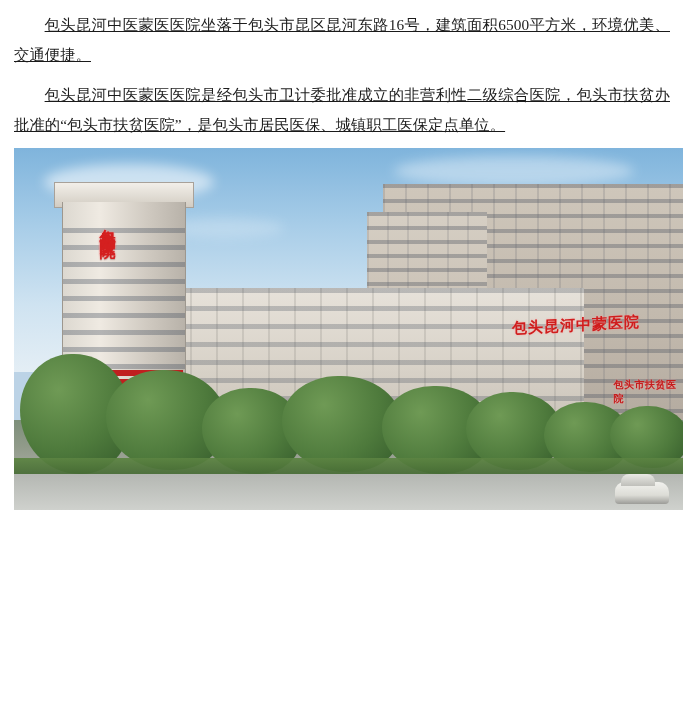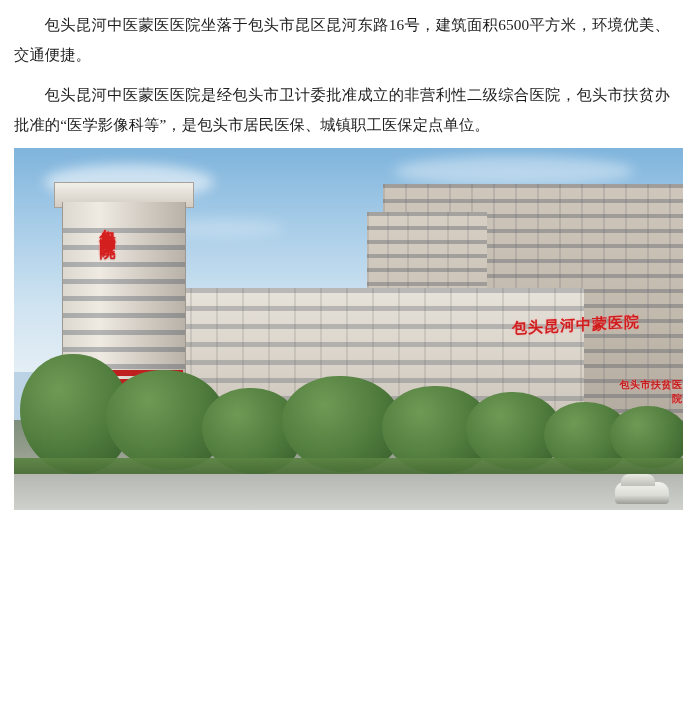"包头昆河中医蒙医医院坐落于包头市昆区昆河东路16号，建筑面积6500平方米，环境" .article { text-decoration: none -> underline }
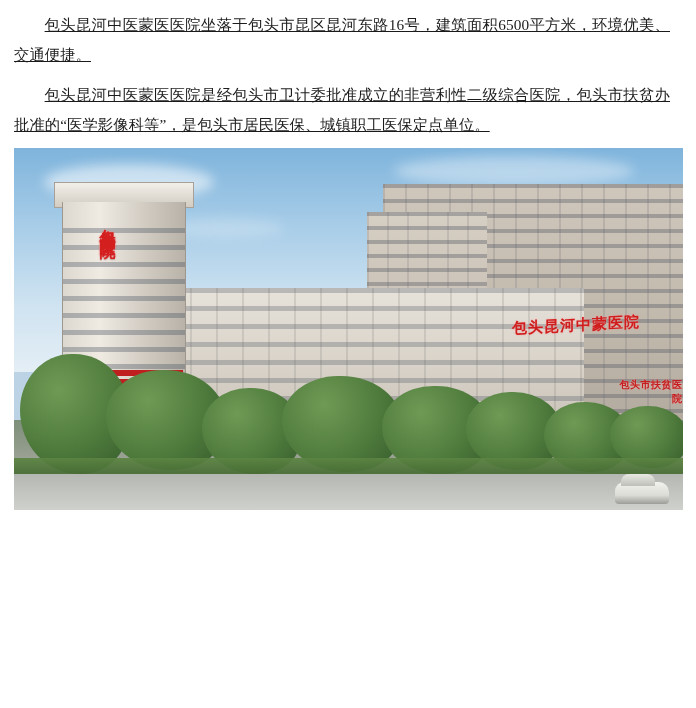"包头昆河中医蒙医医院是经包头市卫计委批准成立的非营利性二级综合医院，包头市扶贫办" p.para { text: 医学影像科等 -> 包头市扶贫医院 }
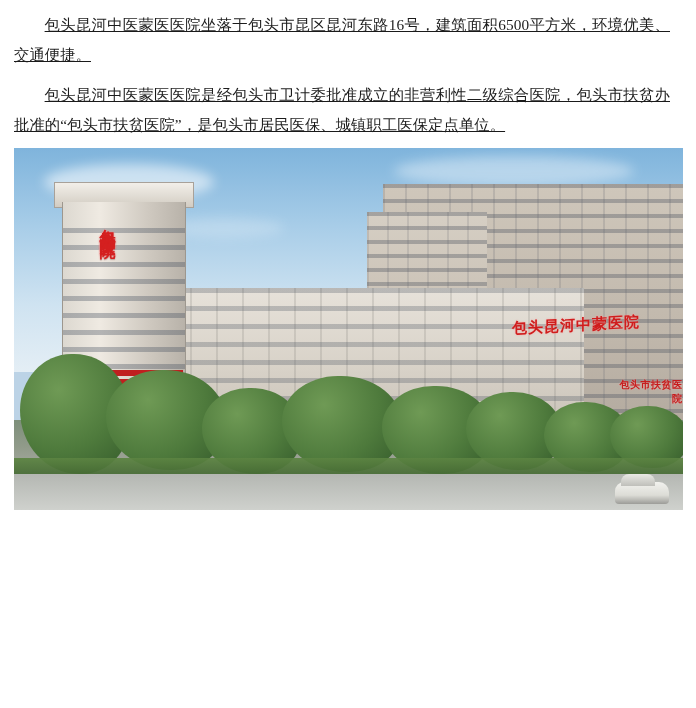"包头市扶贫医院" .sub-sign { text-align: right -> none }
